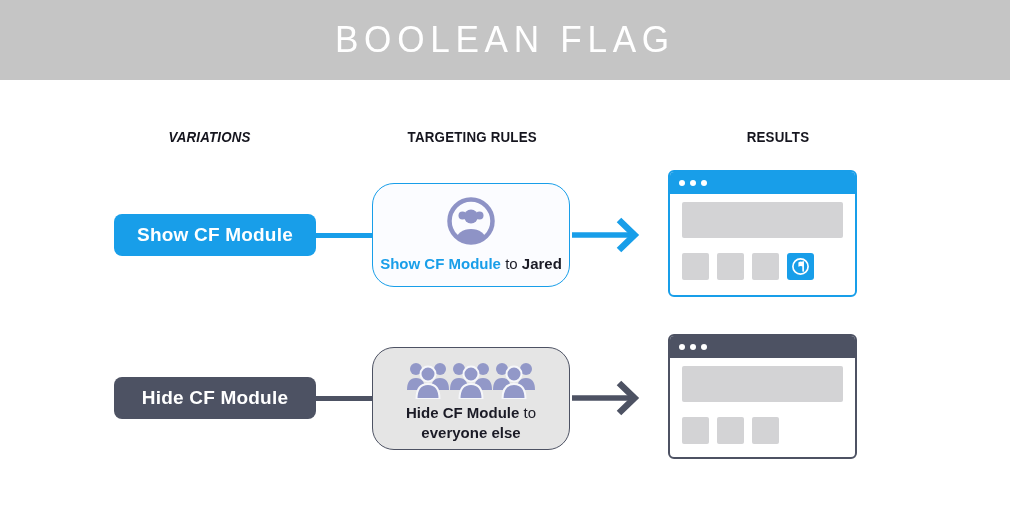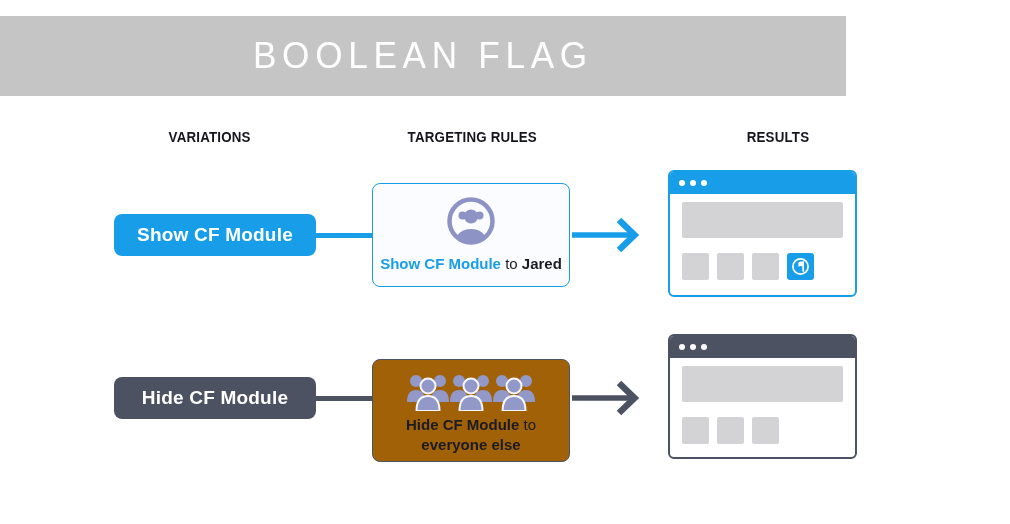"BOOLEAN FLAG" .banner { top: 16px -> 0; width: 846px -> 1010px }
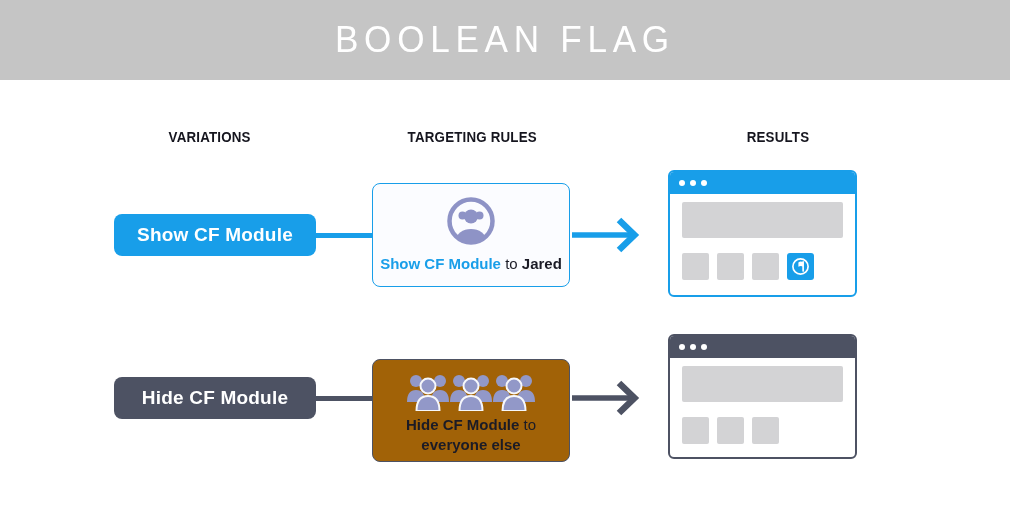"VARIATIONS" .col-variations { font-style: none -> italic }
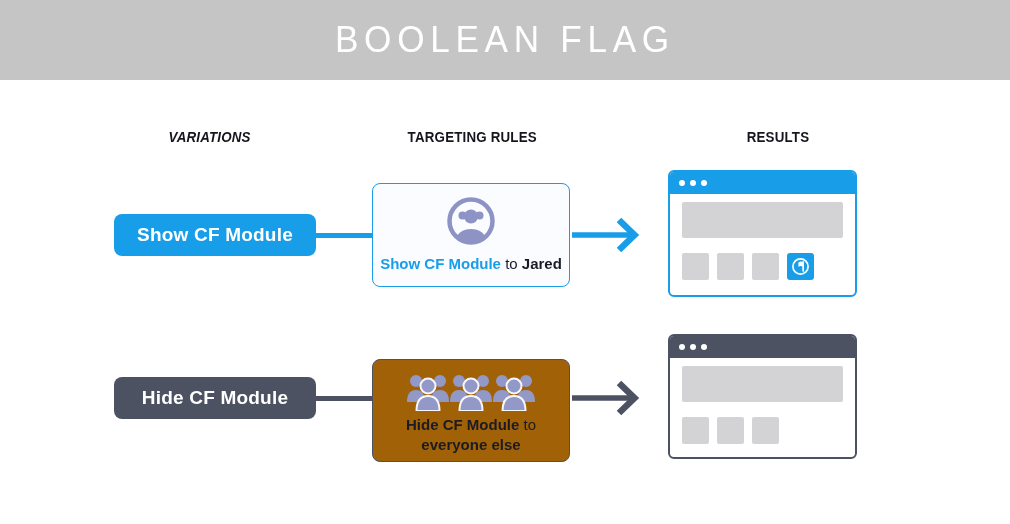"Show CF Module to Jared" .rule-card { border-radius: 8px -> 22px }
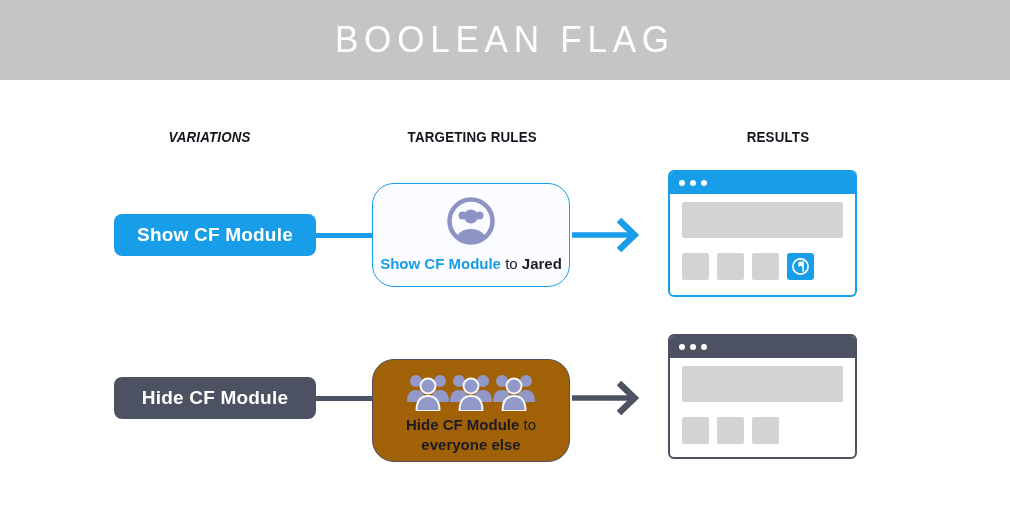"Hide CF Module to" .row2 .rule-card { background: #a16207 -> #e5e5e5; margin-top: 12px -> none }
